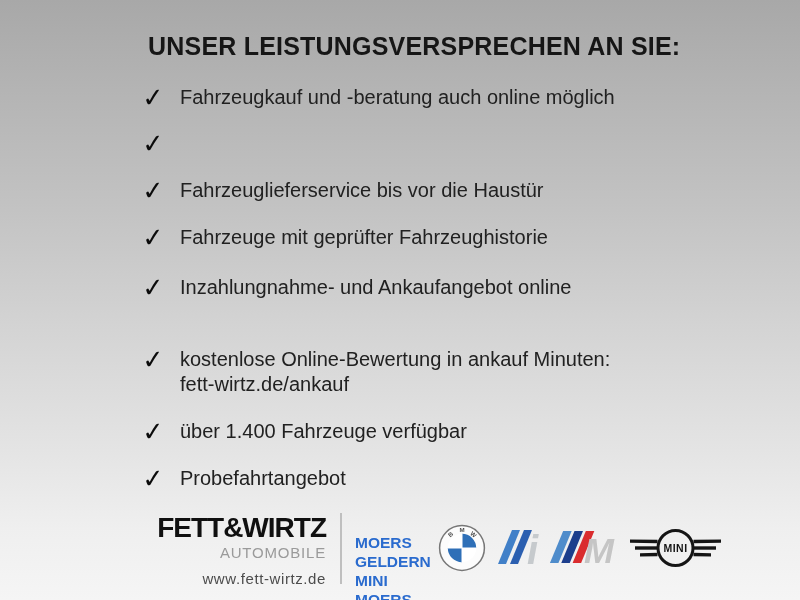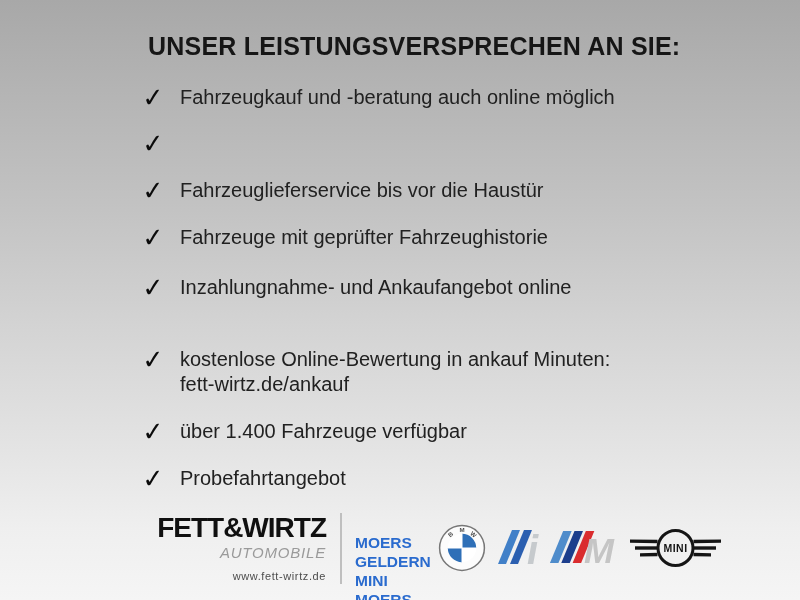"AUTOMOBILE" .dealer-sub { font-style: italic -> none }
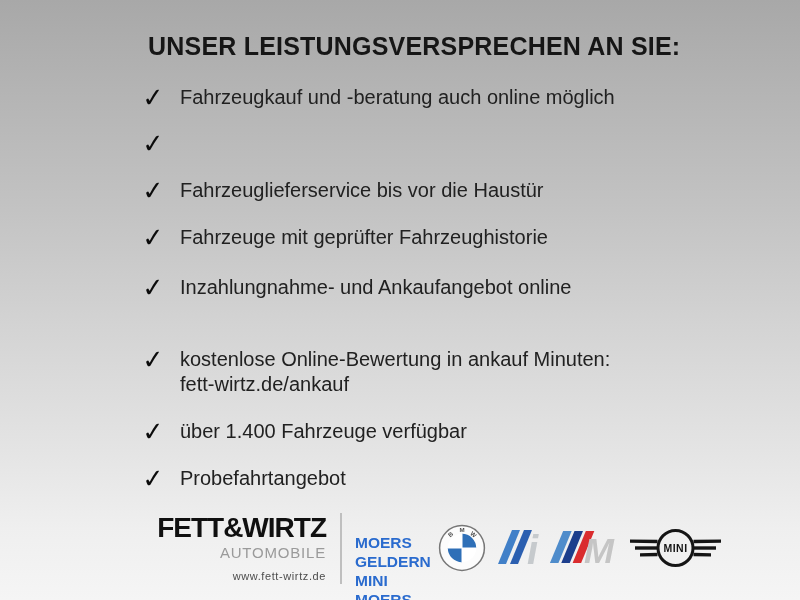"www.fett-wirtz.de" .dealer-web { font-size: 11px -> 15px }
